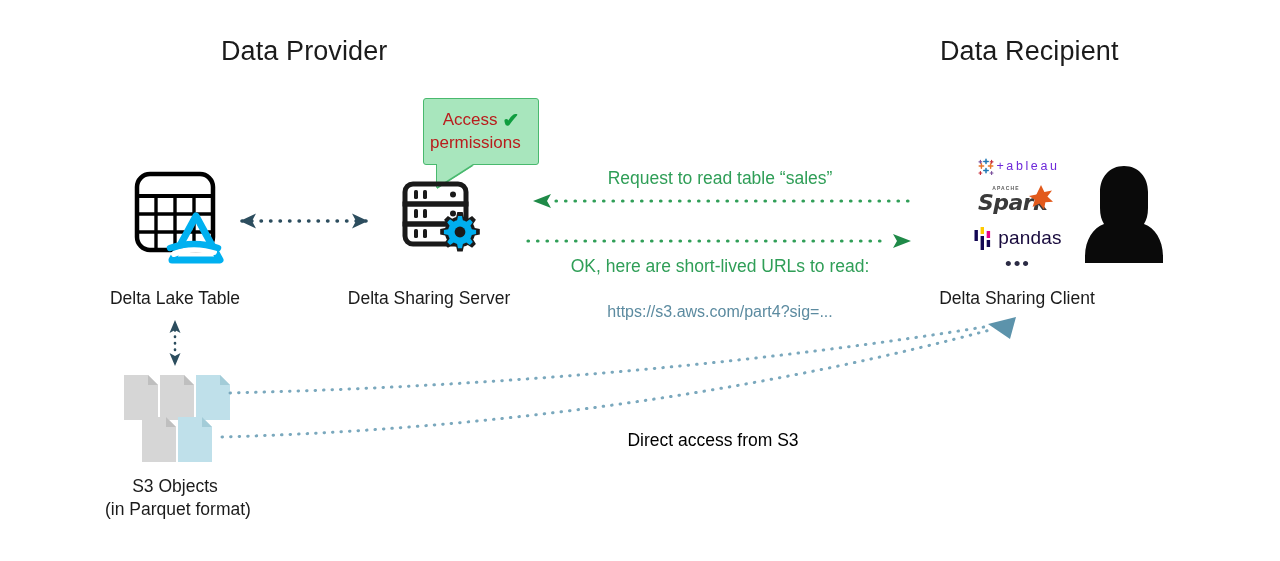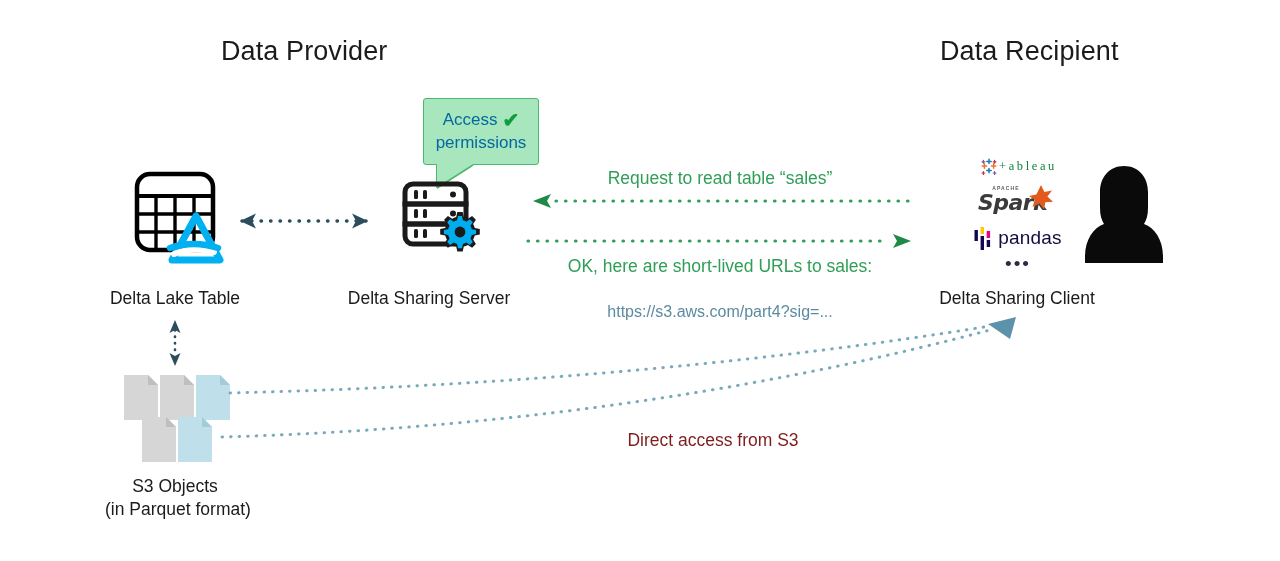"Access" .callout-text { color: #0369a1 -> #b91c1c; text-align: center -> left }
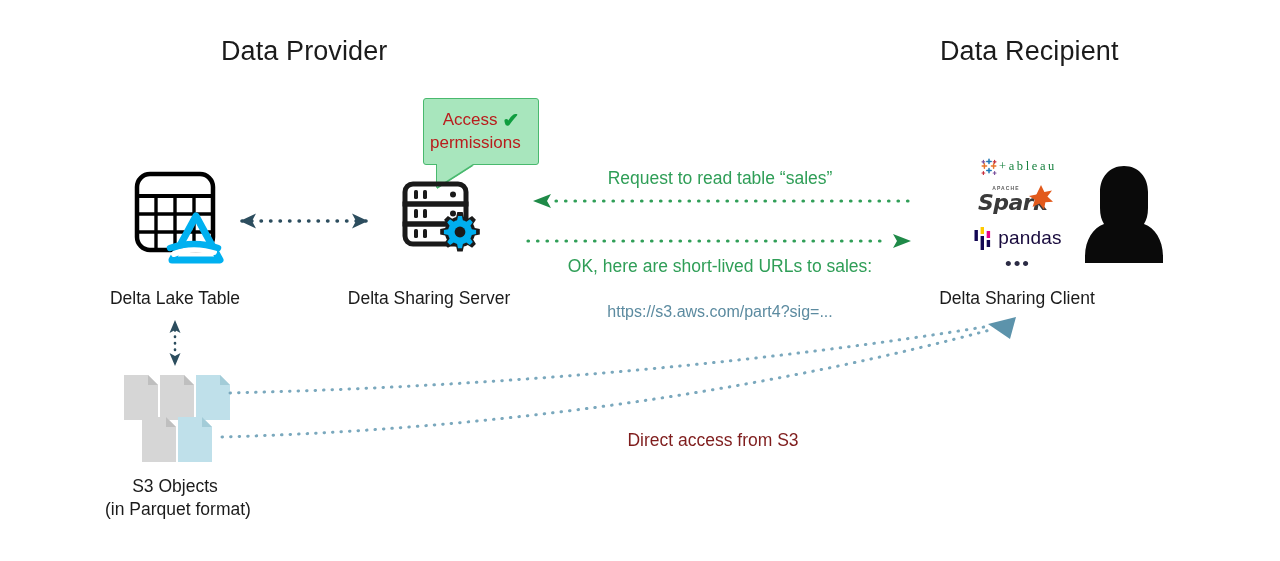"+ableau" .tableau-word { color: #15803d -> #6d28d9; font-family: Liberation Serif, serif -> none }
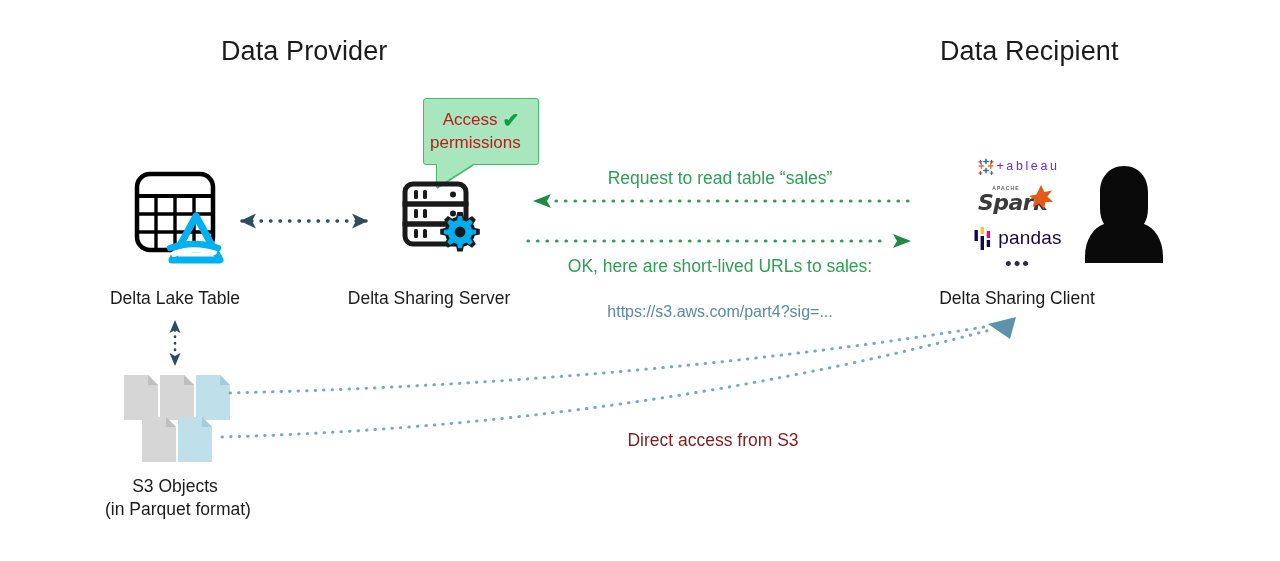"OK, here are short-lived URLs" div.abs { text: sales -> read }
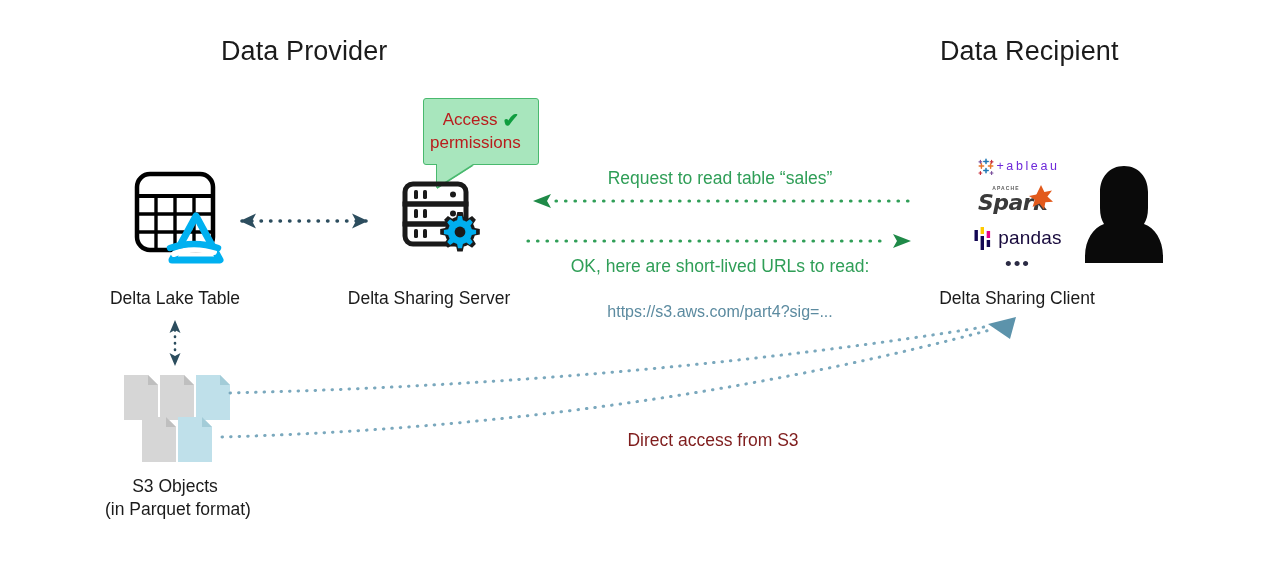"Direct access from S3" .msg-blue { color: #7f1d1d -> #000000 }
